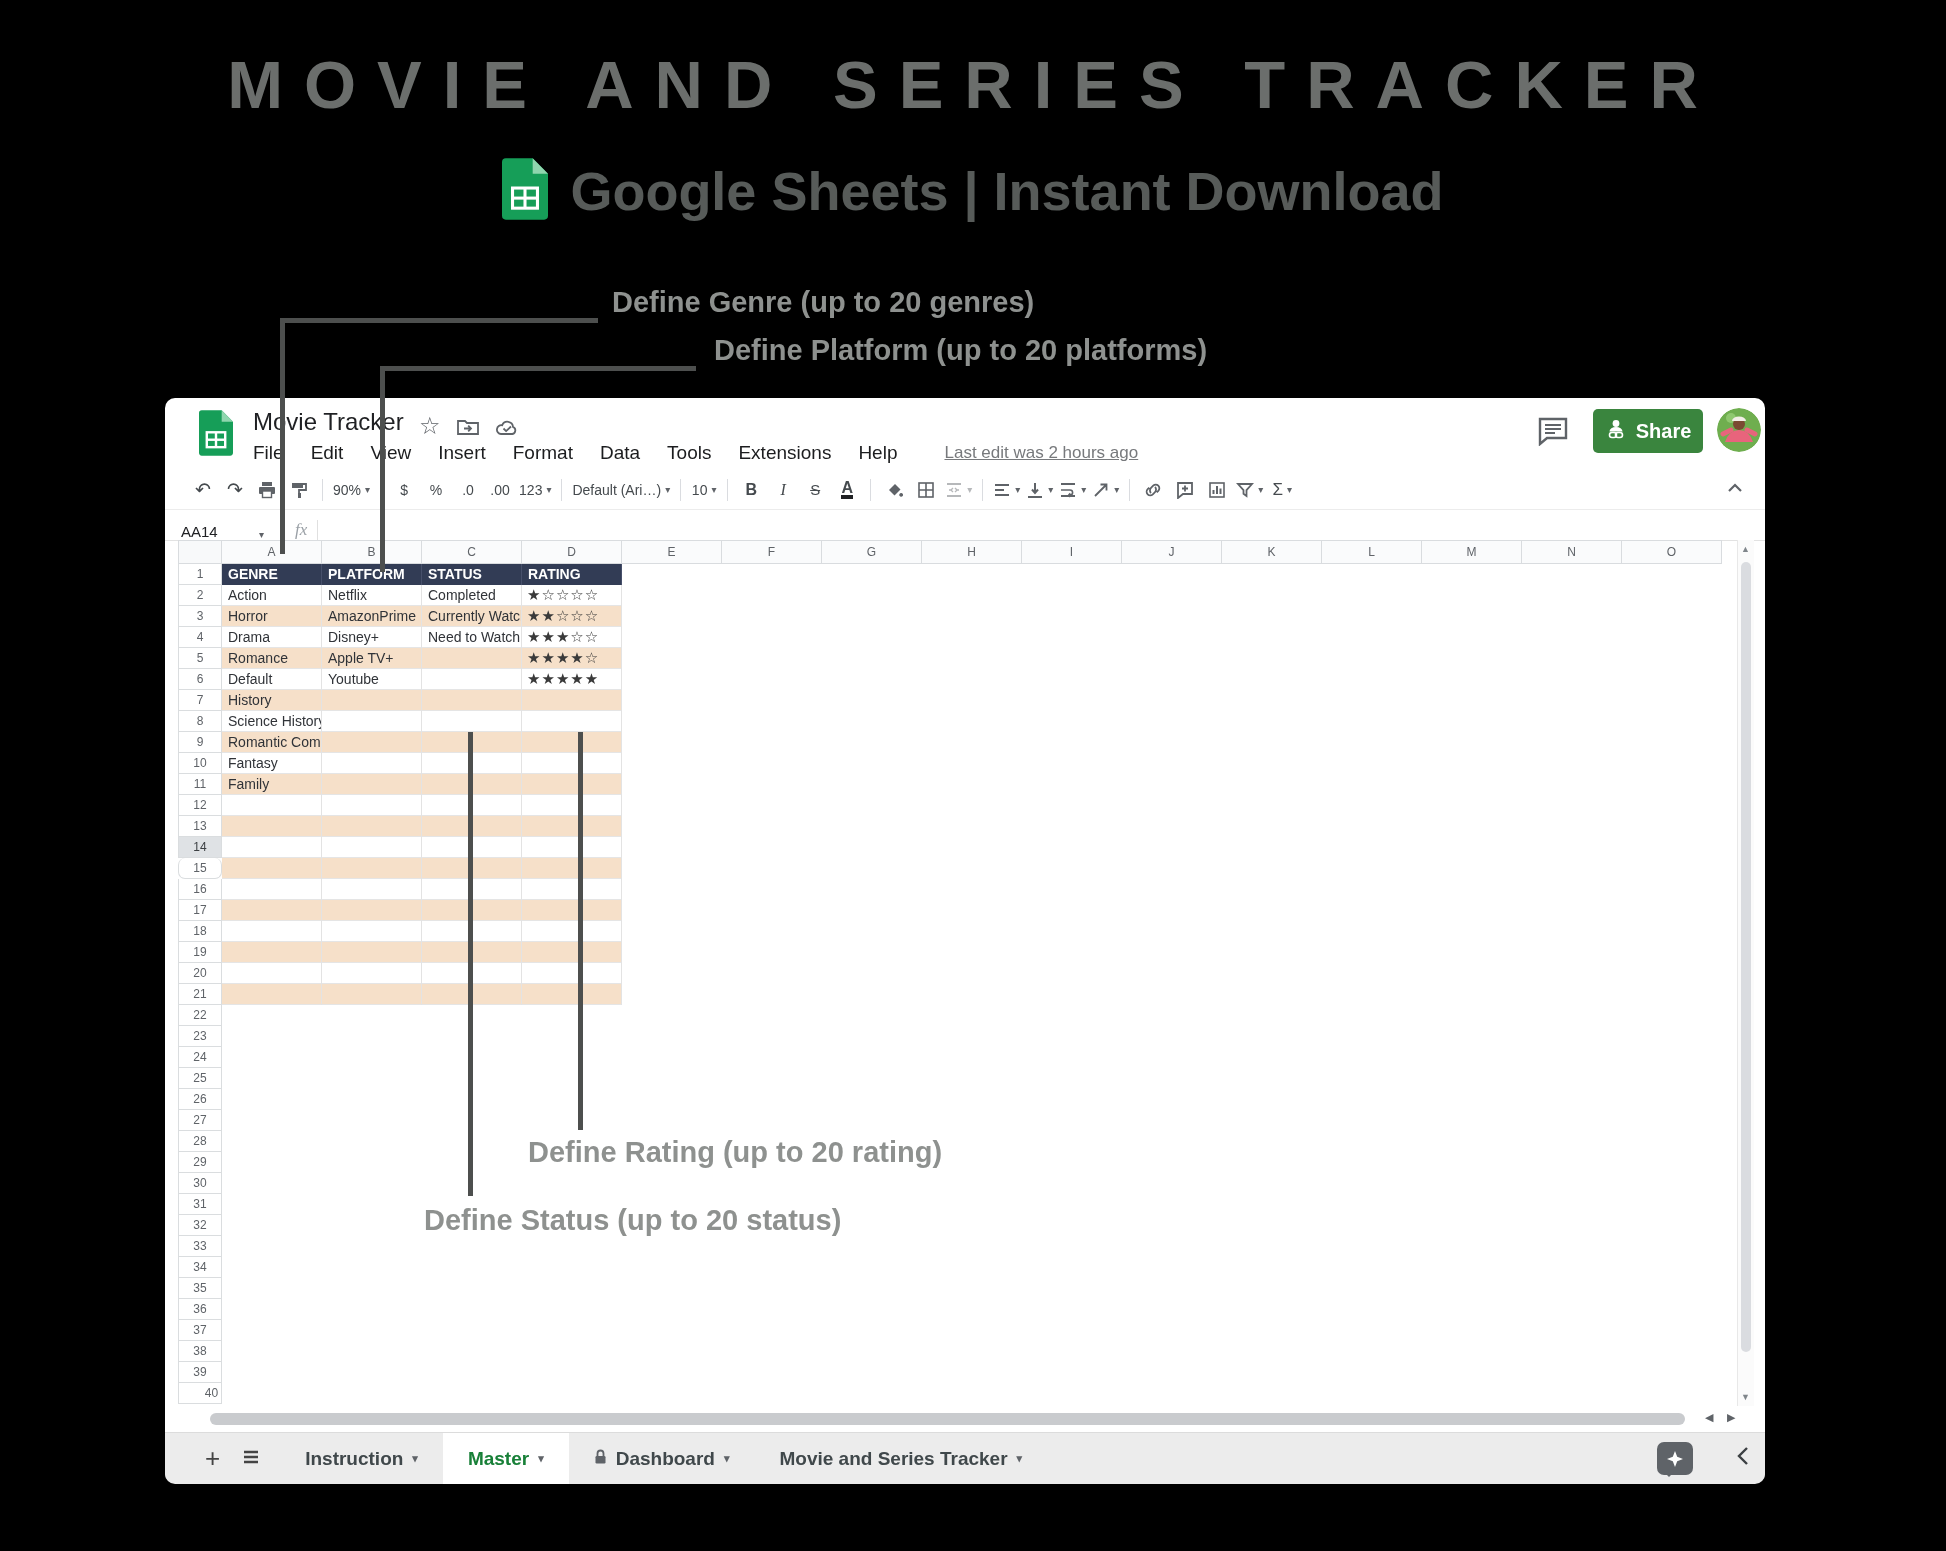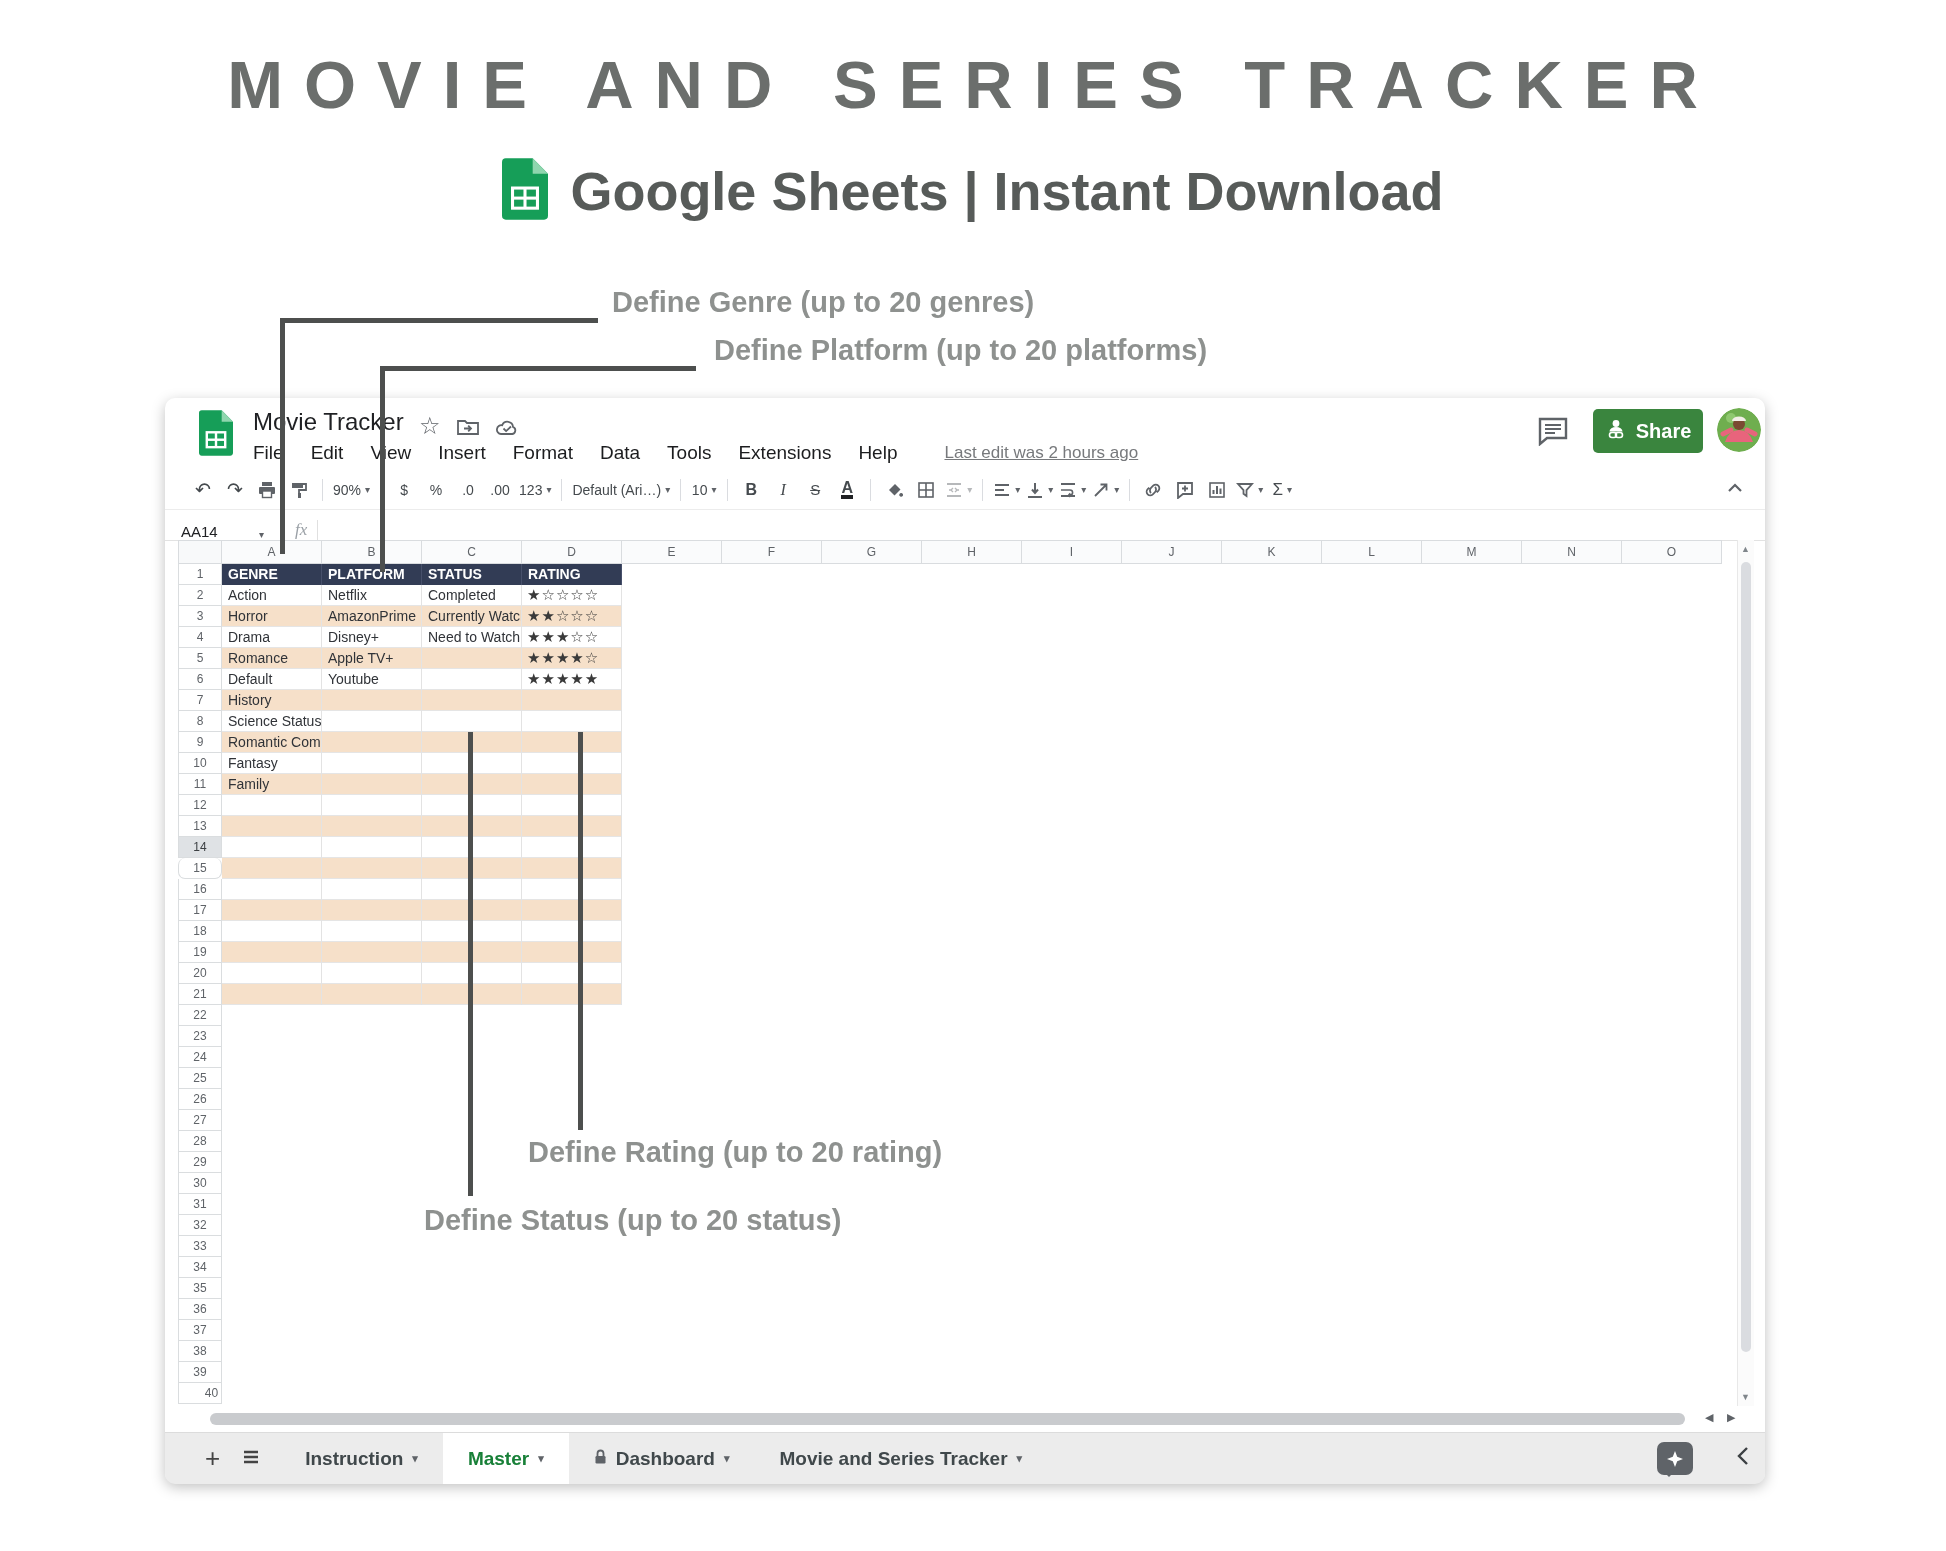"MOVIE AND SERIES TRACKER" #canvas { background: #ffffff -> #000000 }
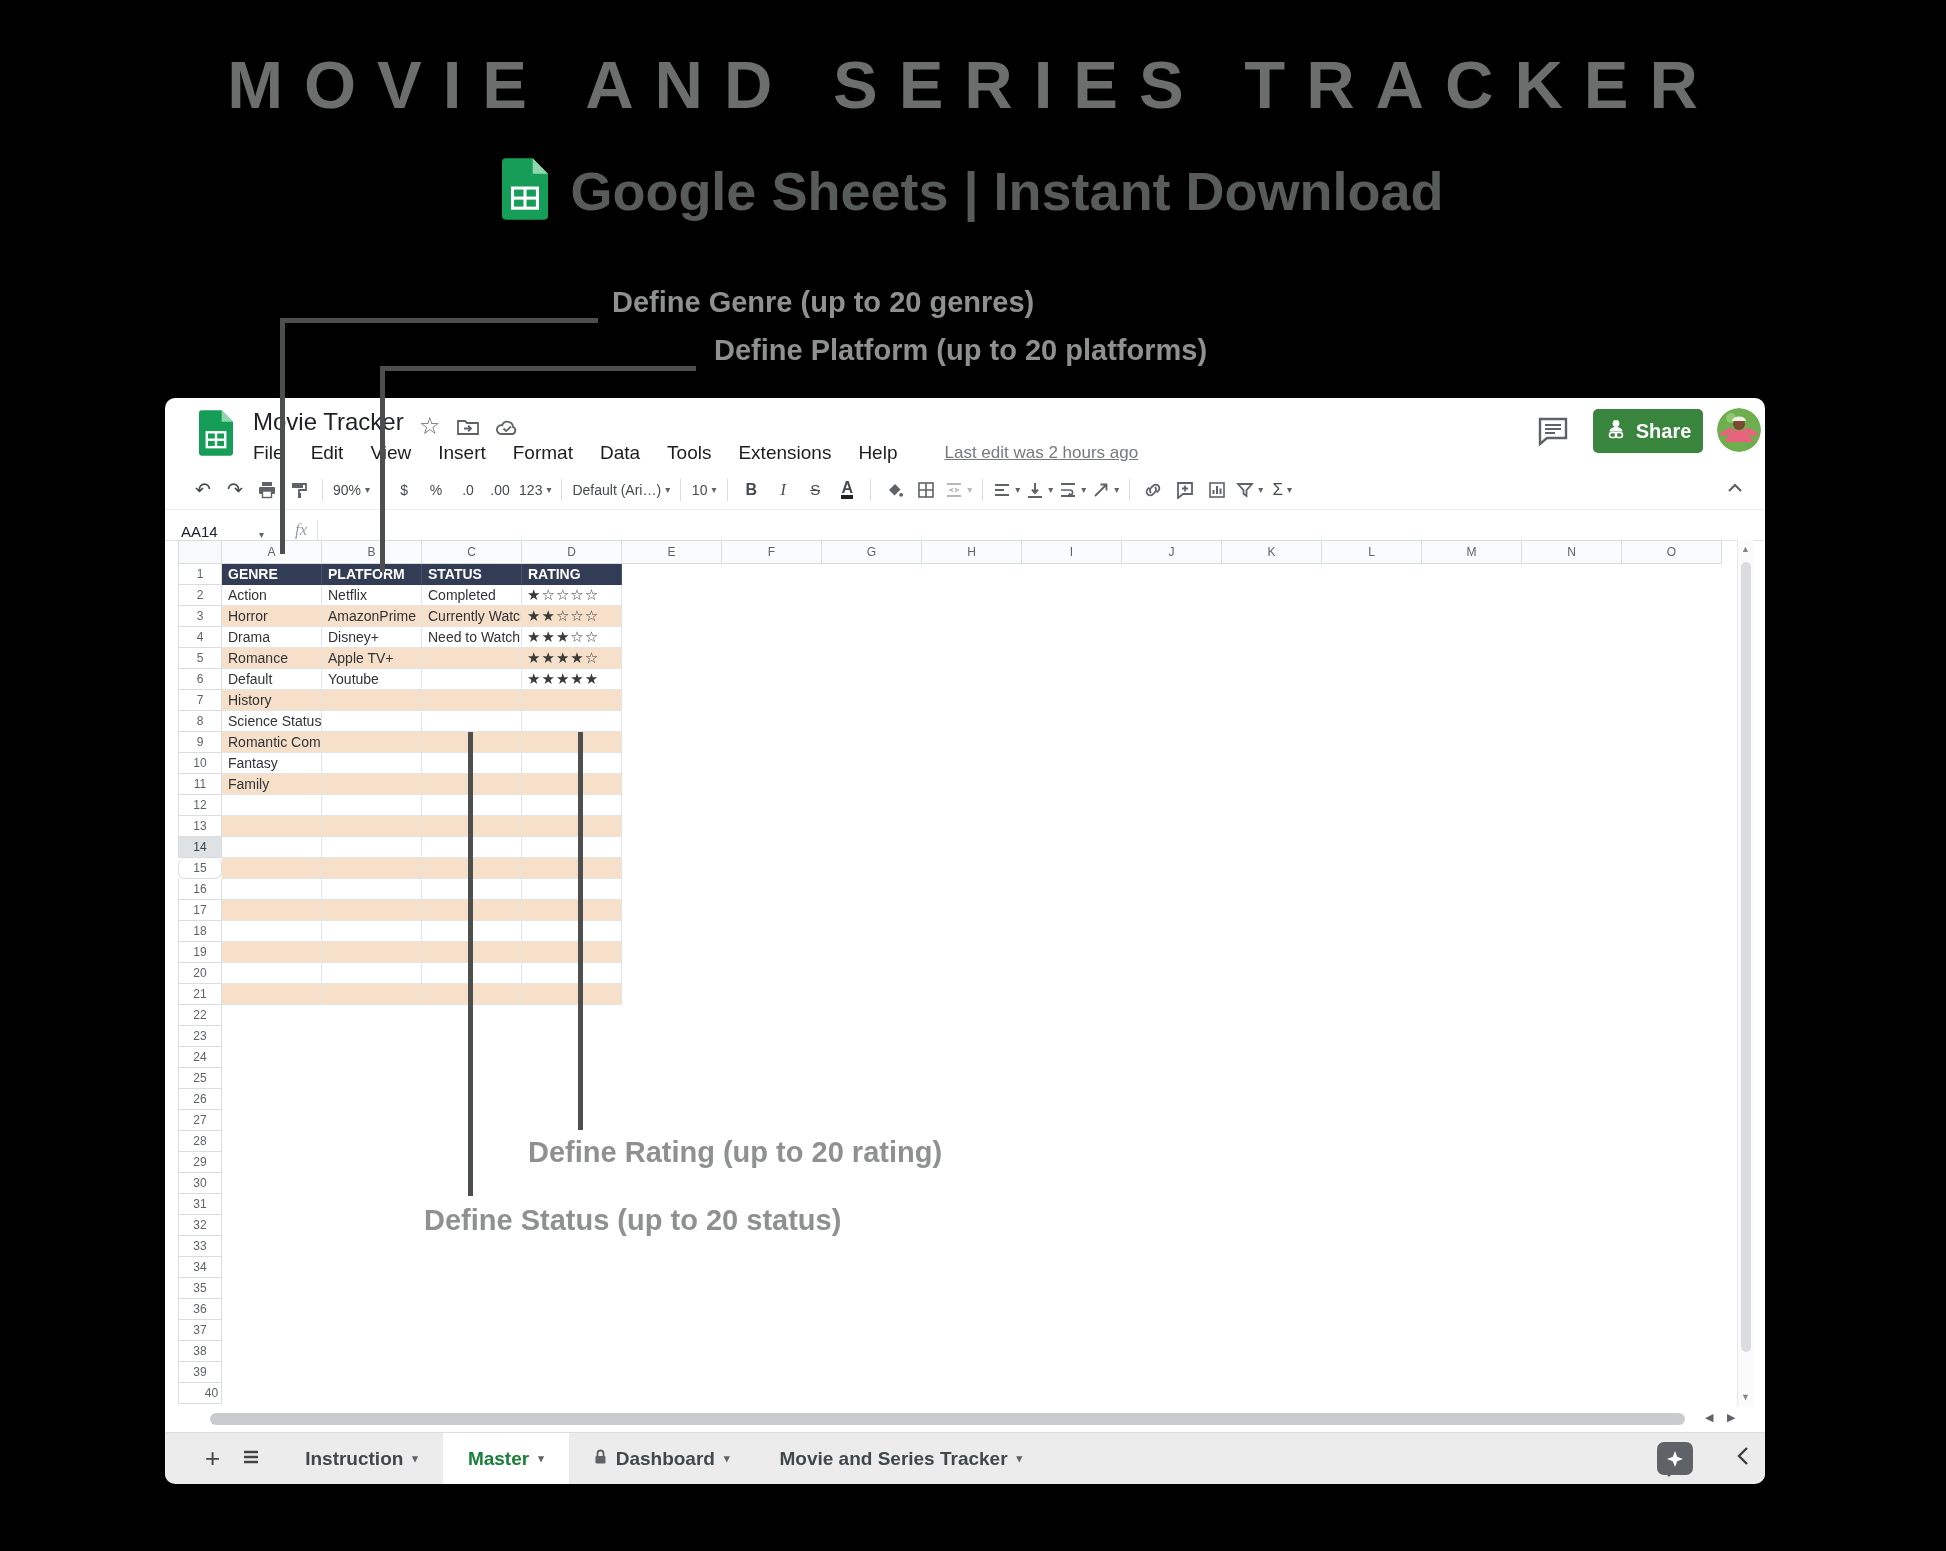"Science Status" div.gcell { text: Status -> History }
